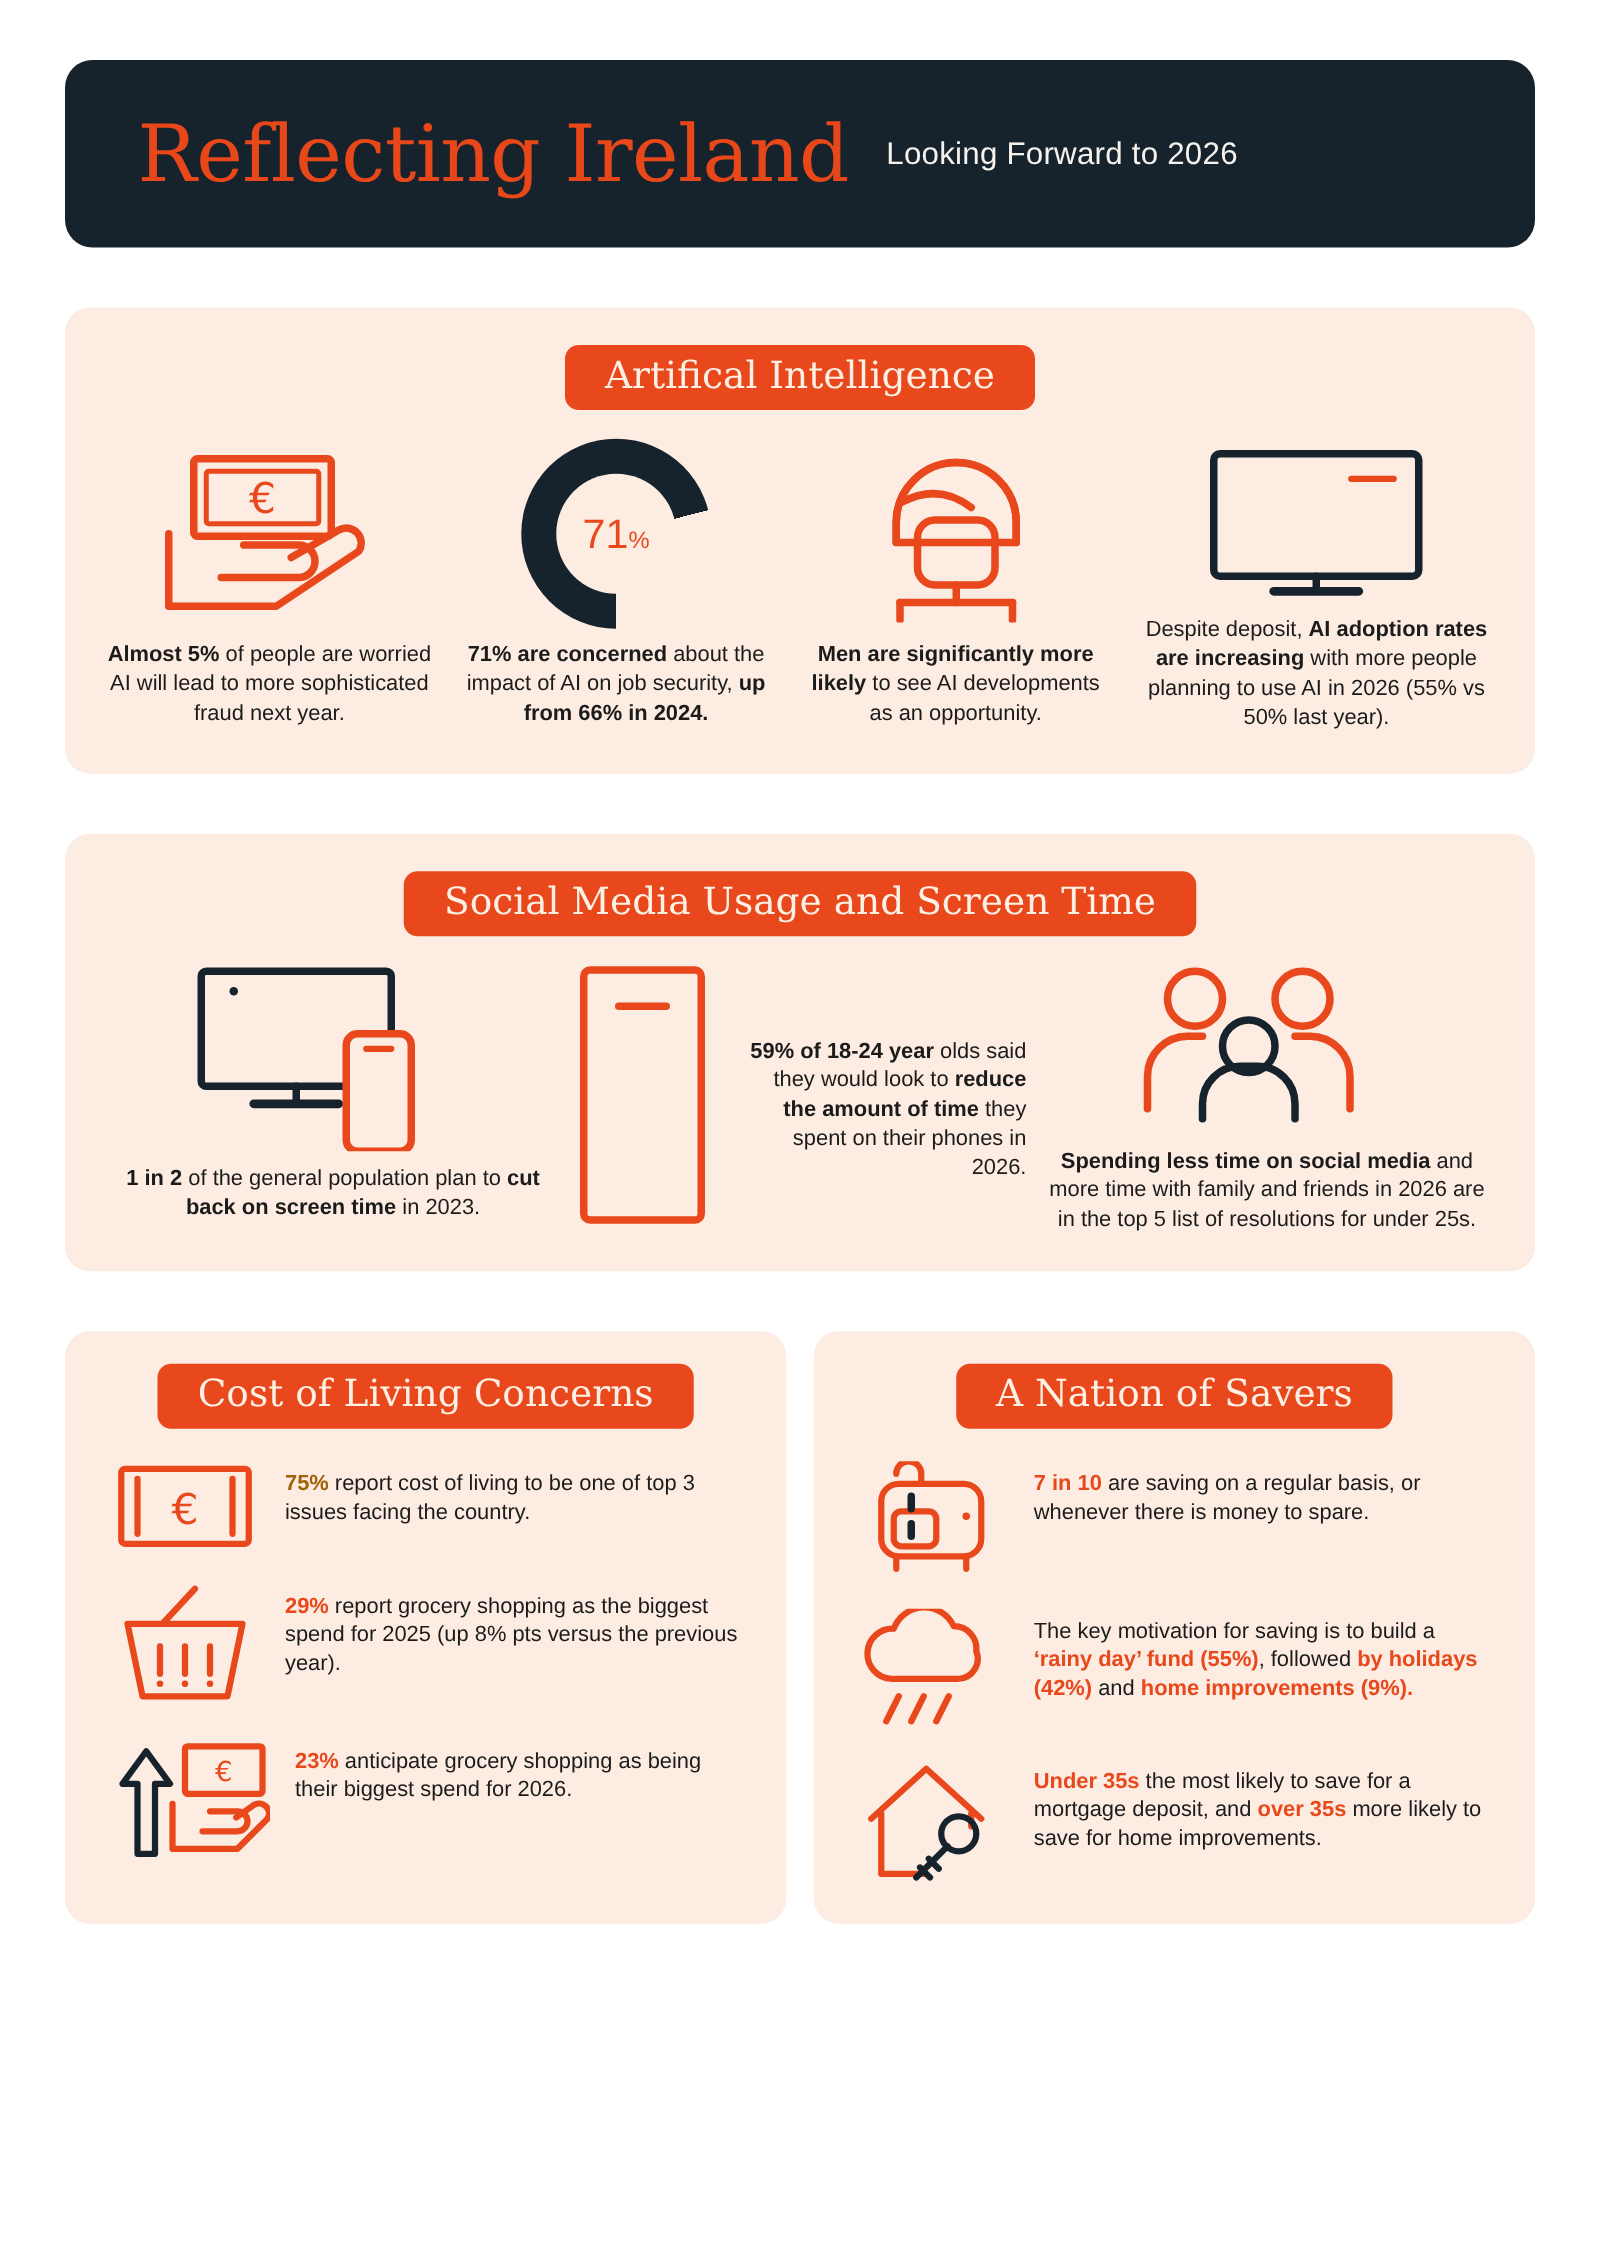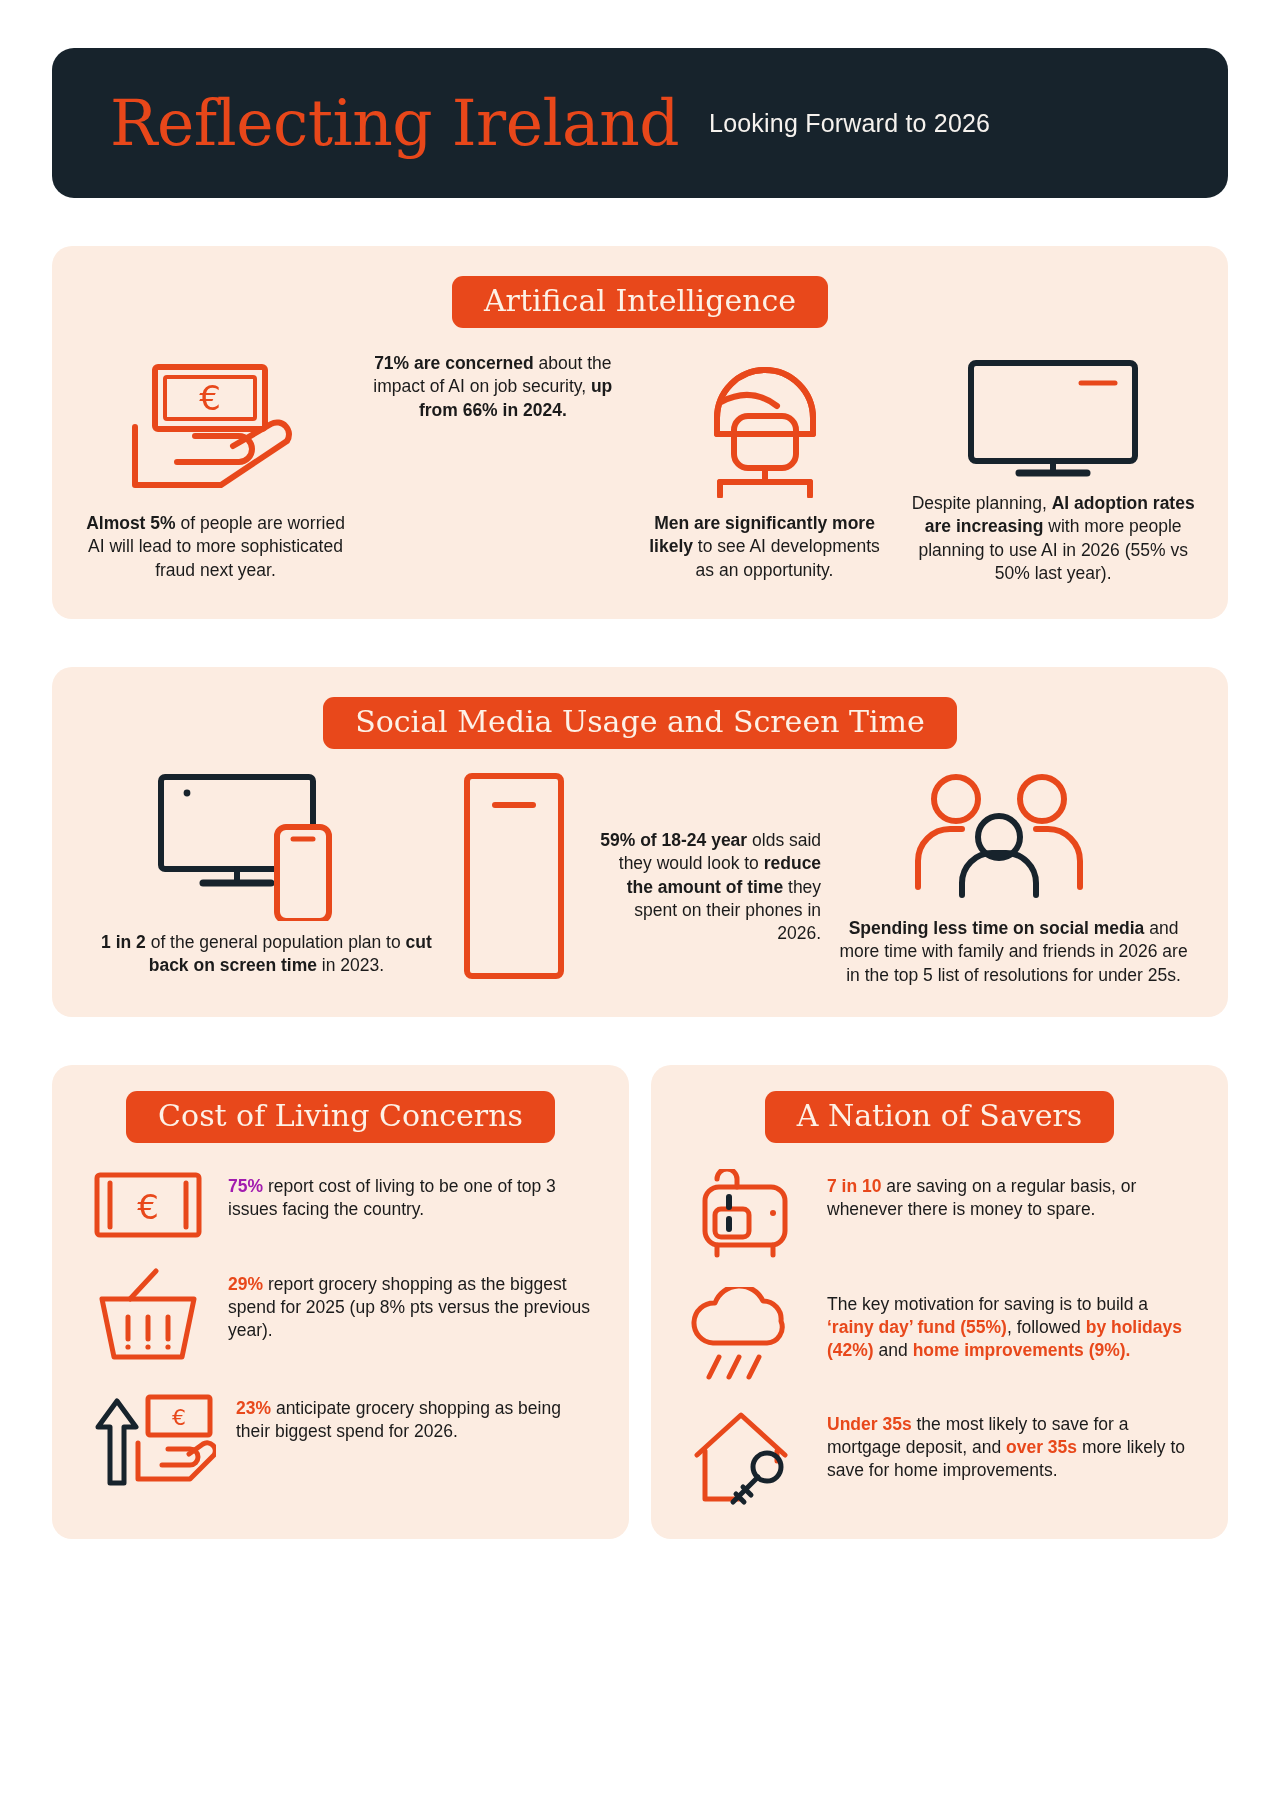"71%" div.art { html: none -> <div> <div> <div>71<small>%</small></div> </div> </div> }
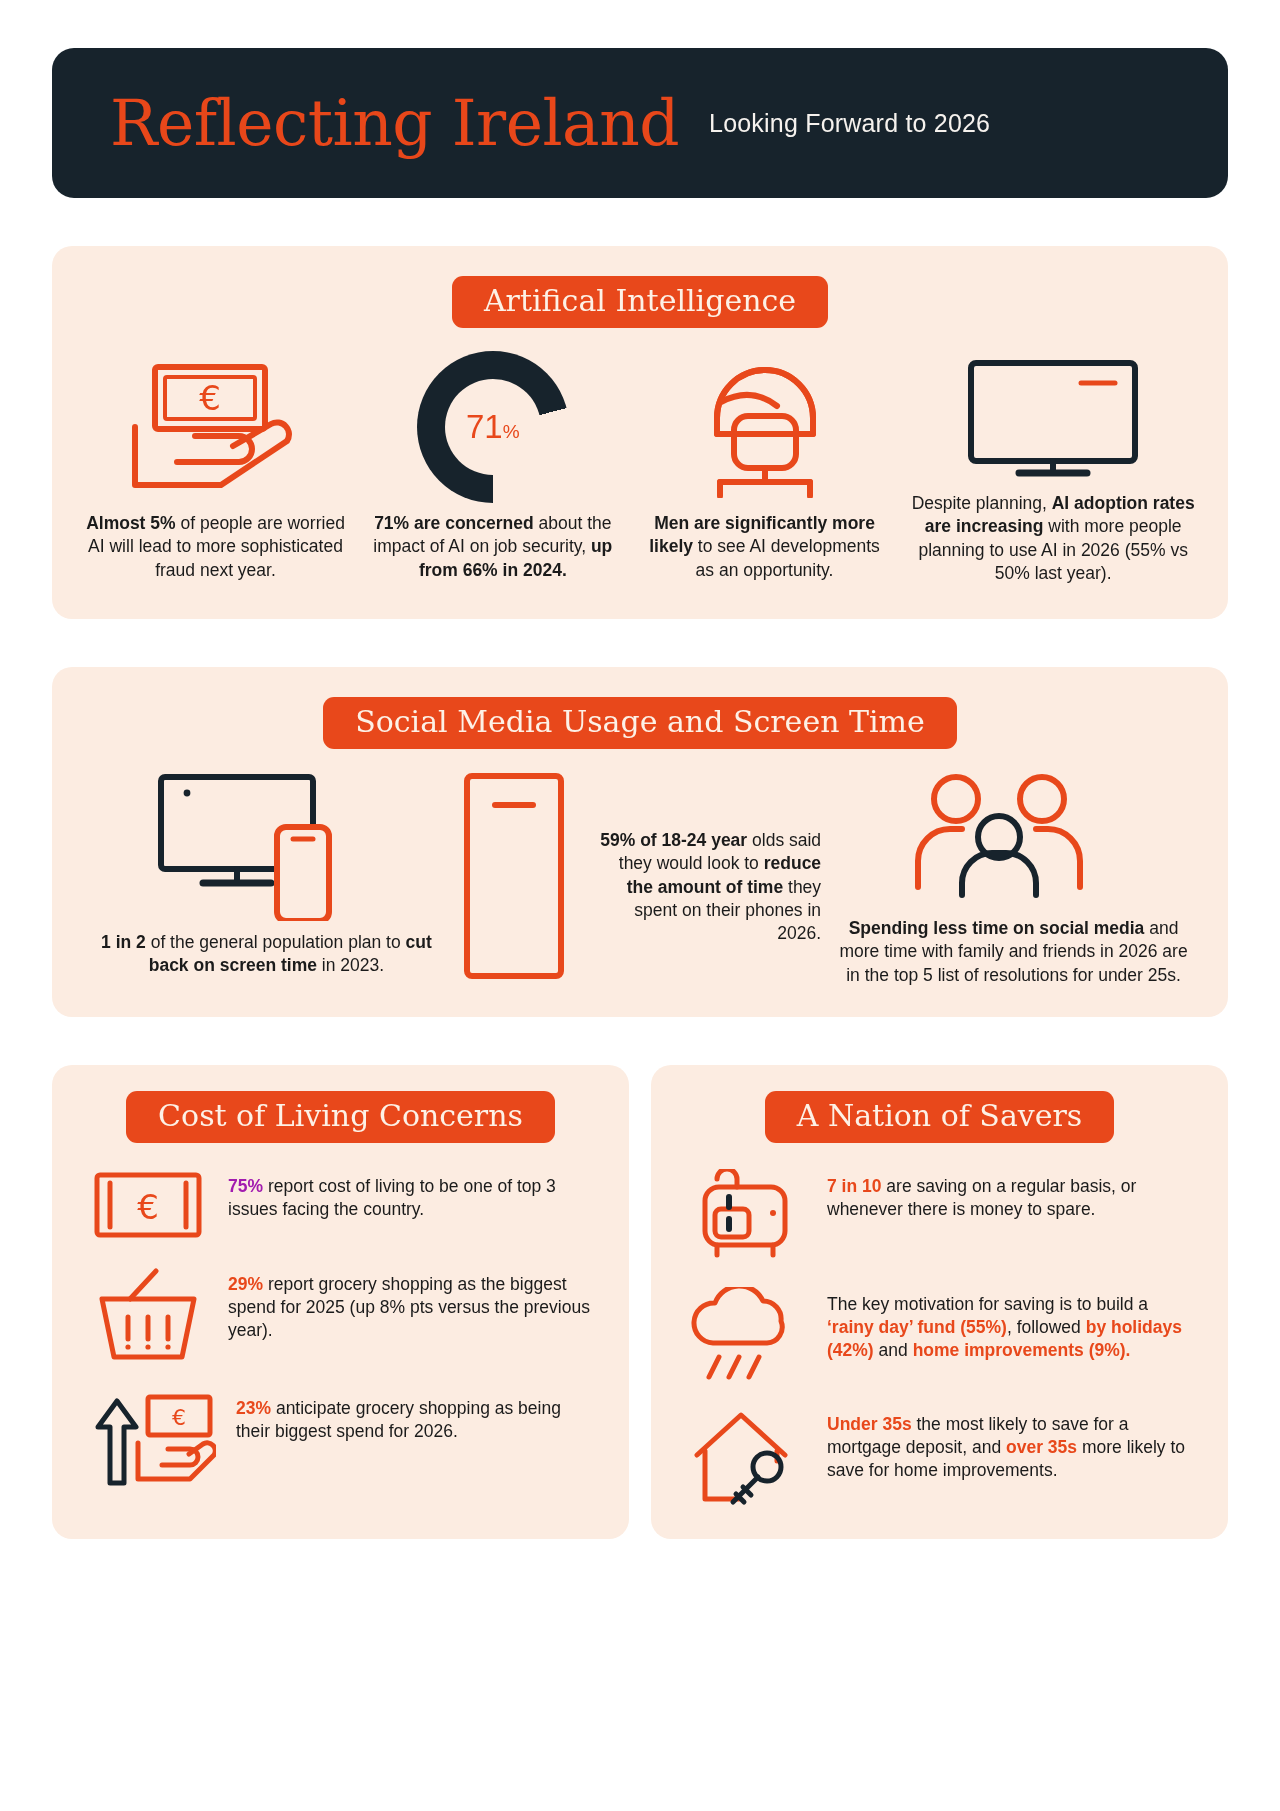"Despite planning," span { text: planning -> deposit }
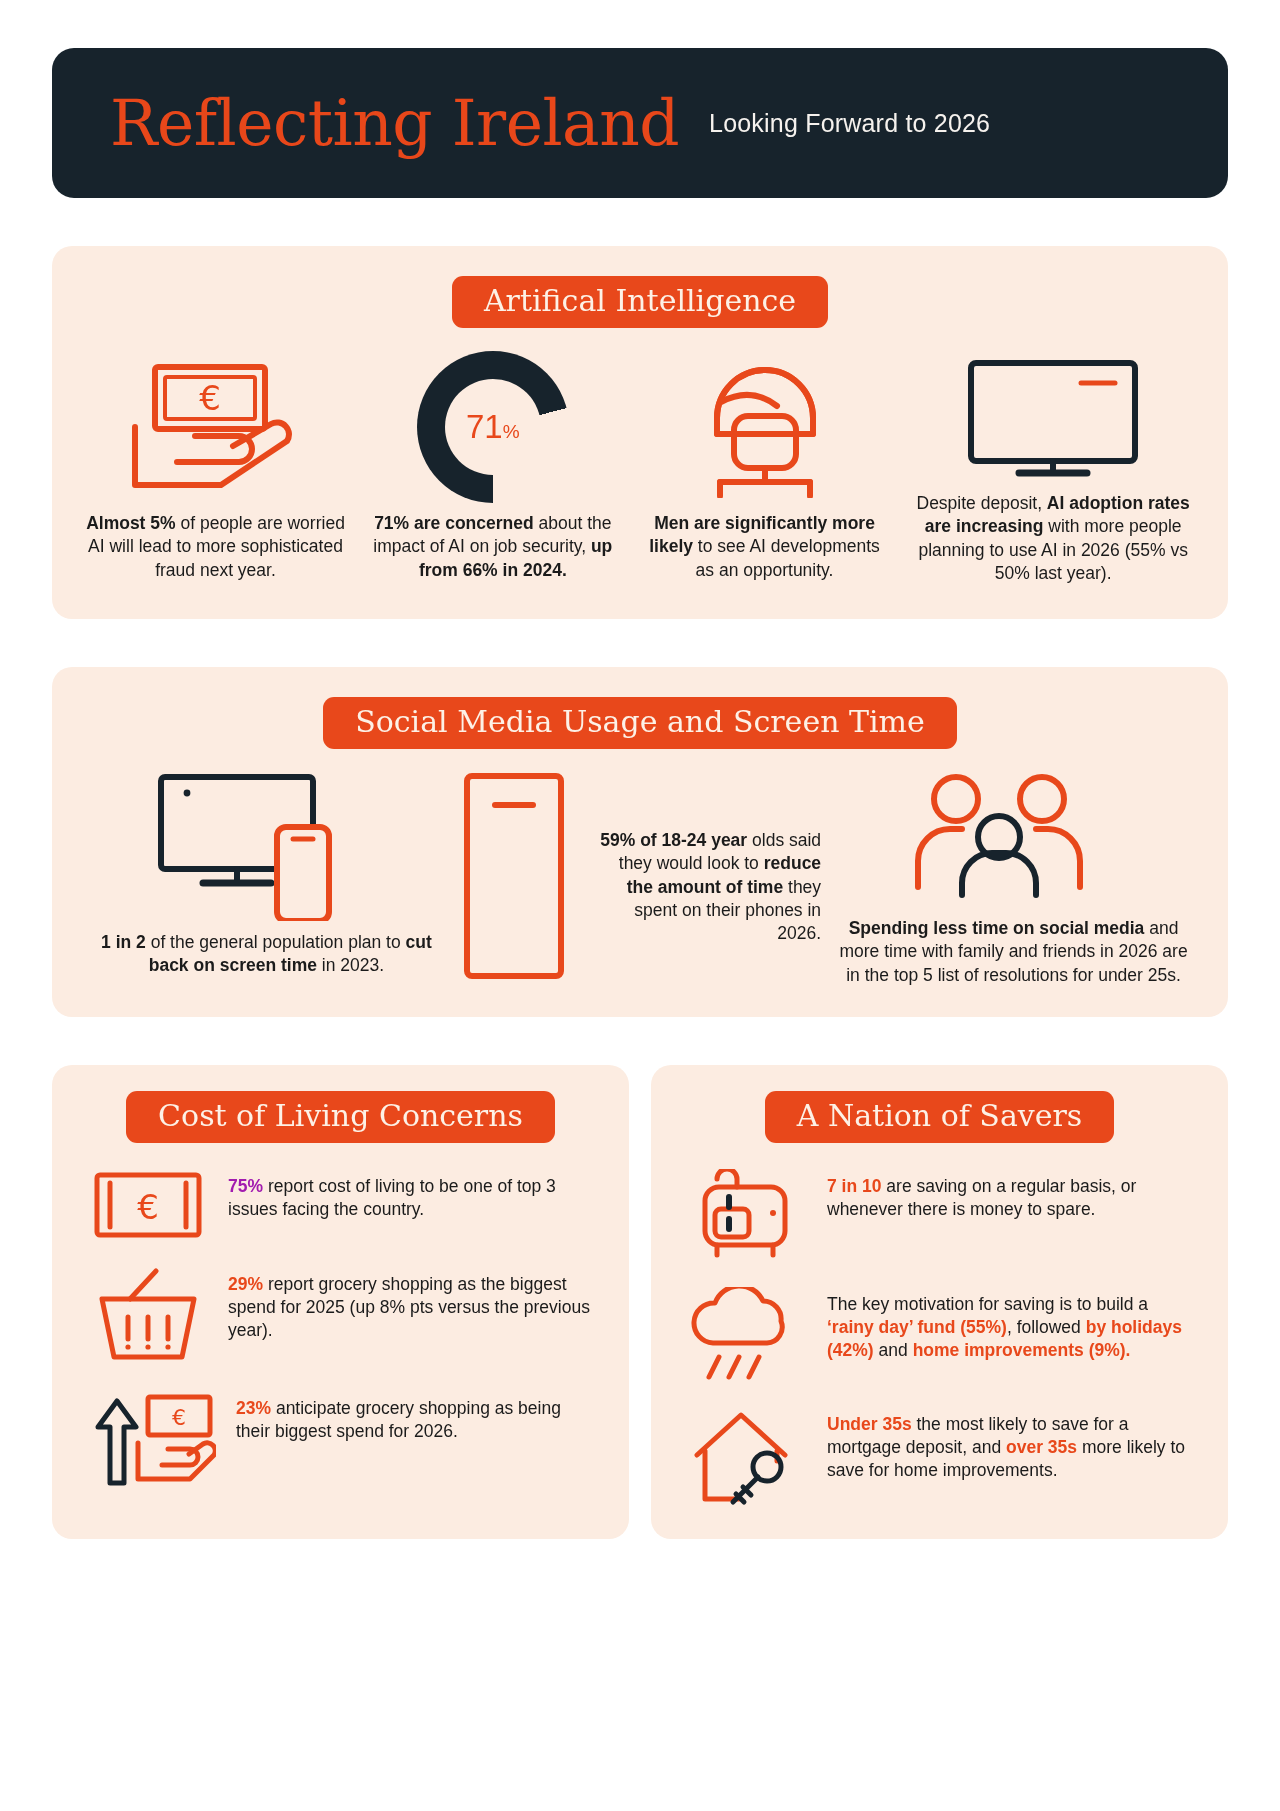"75%" span { color: #a21caf -> #a16207 }
